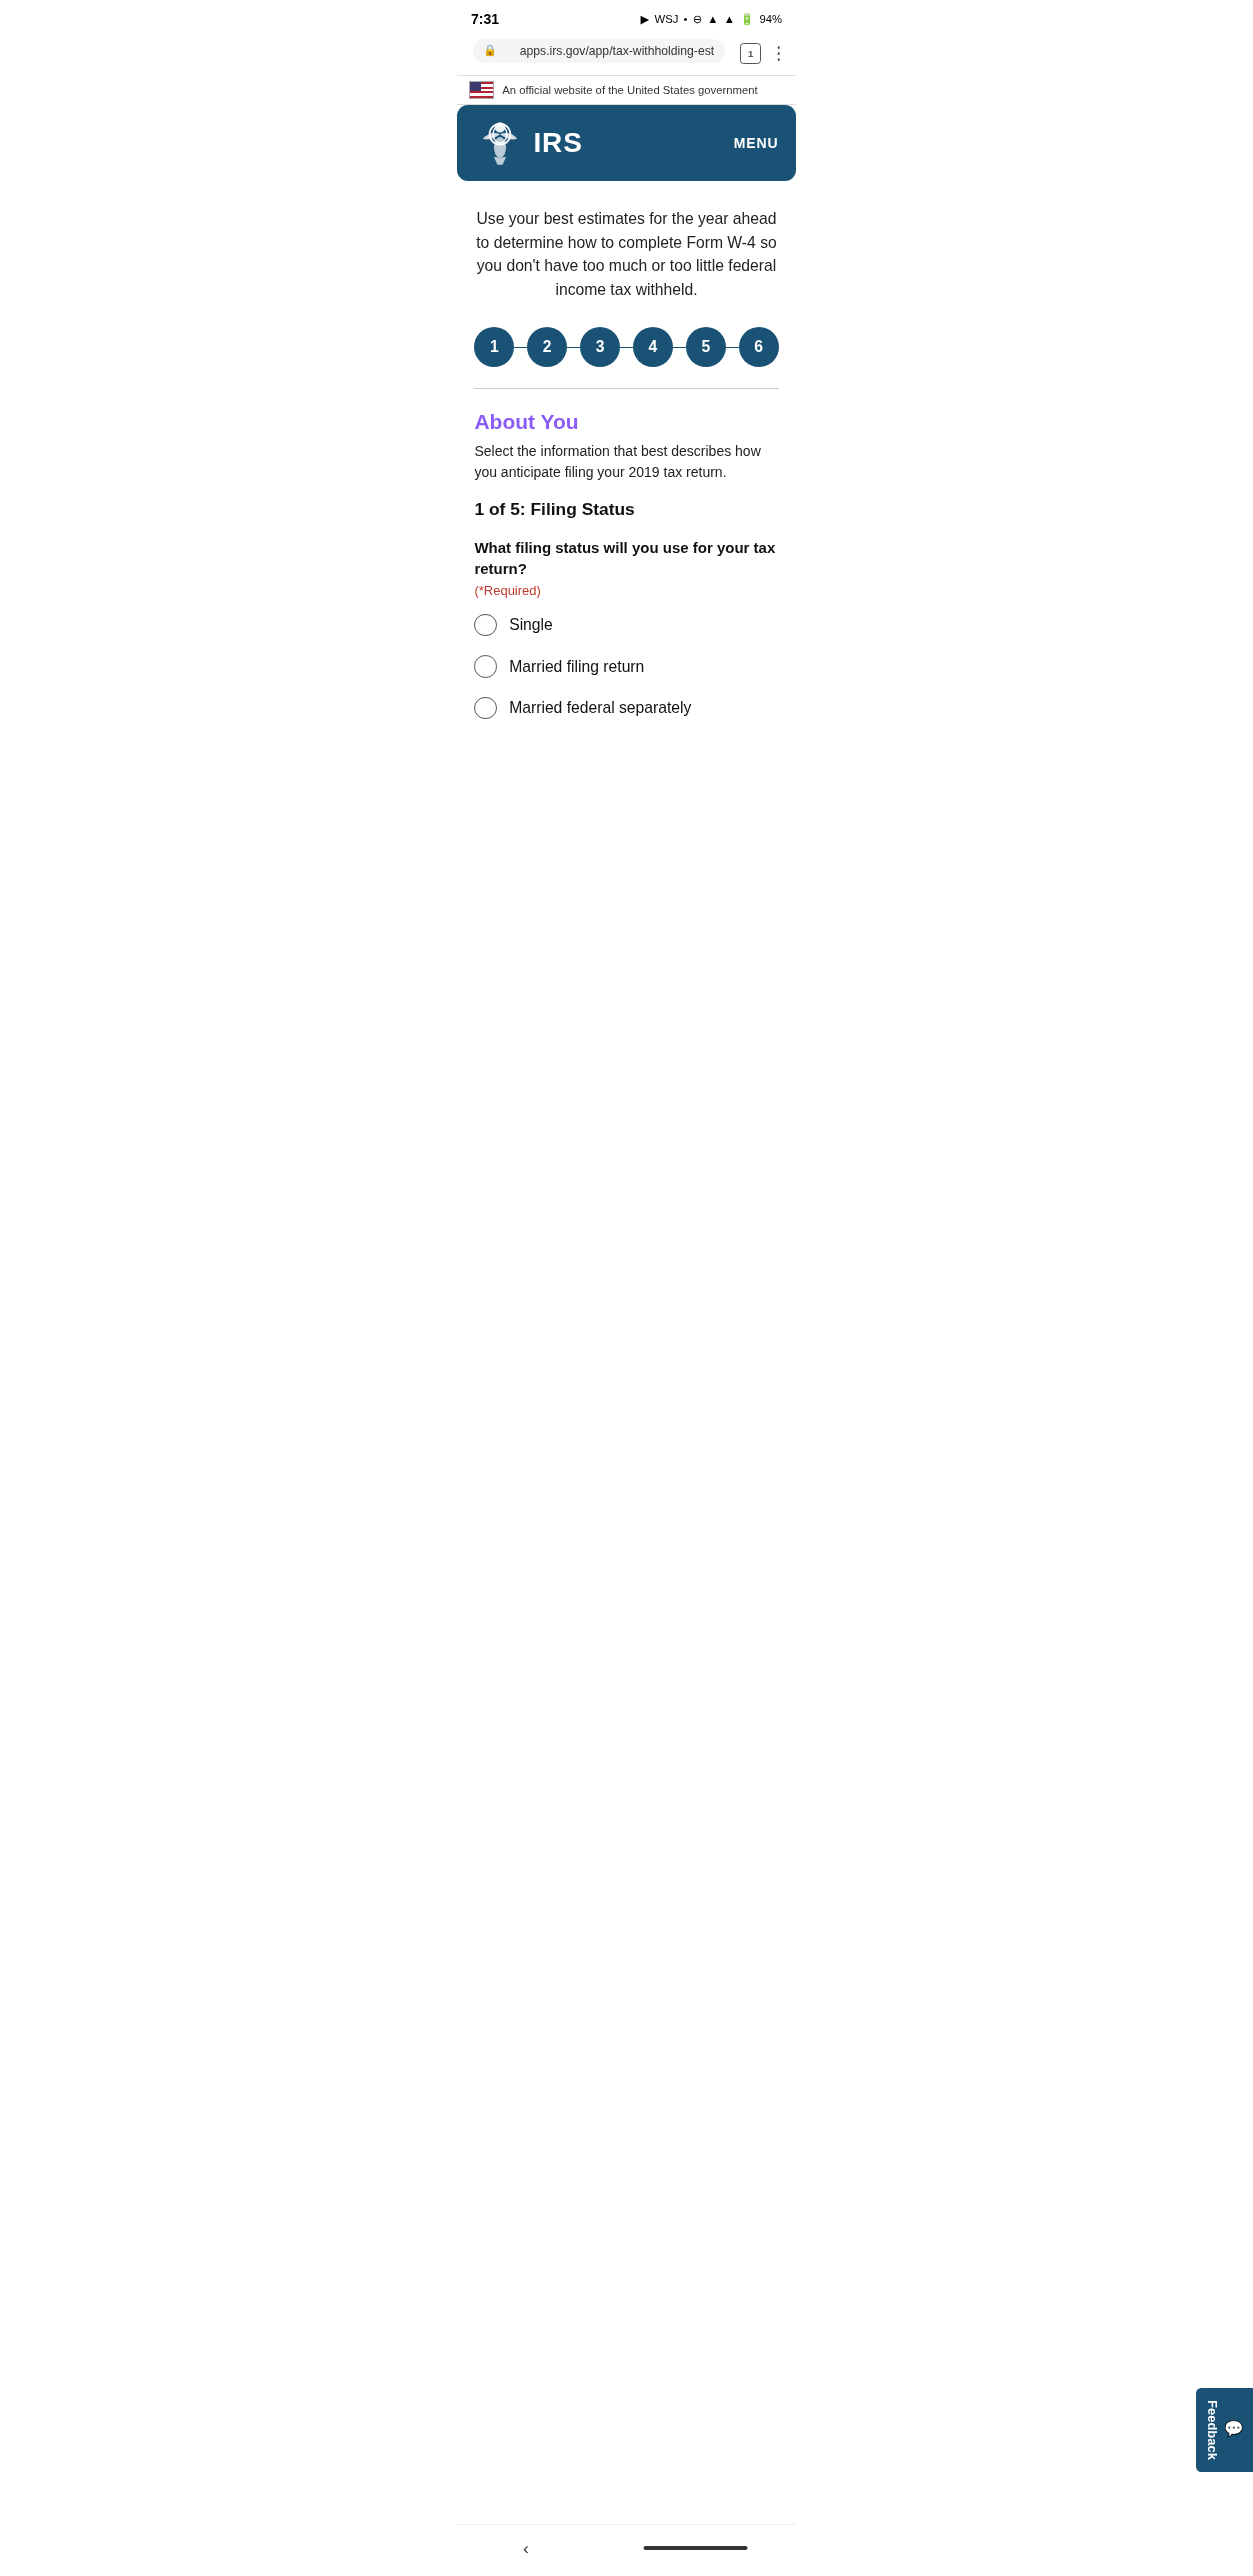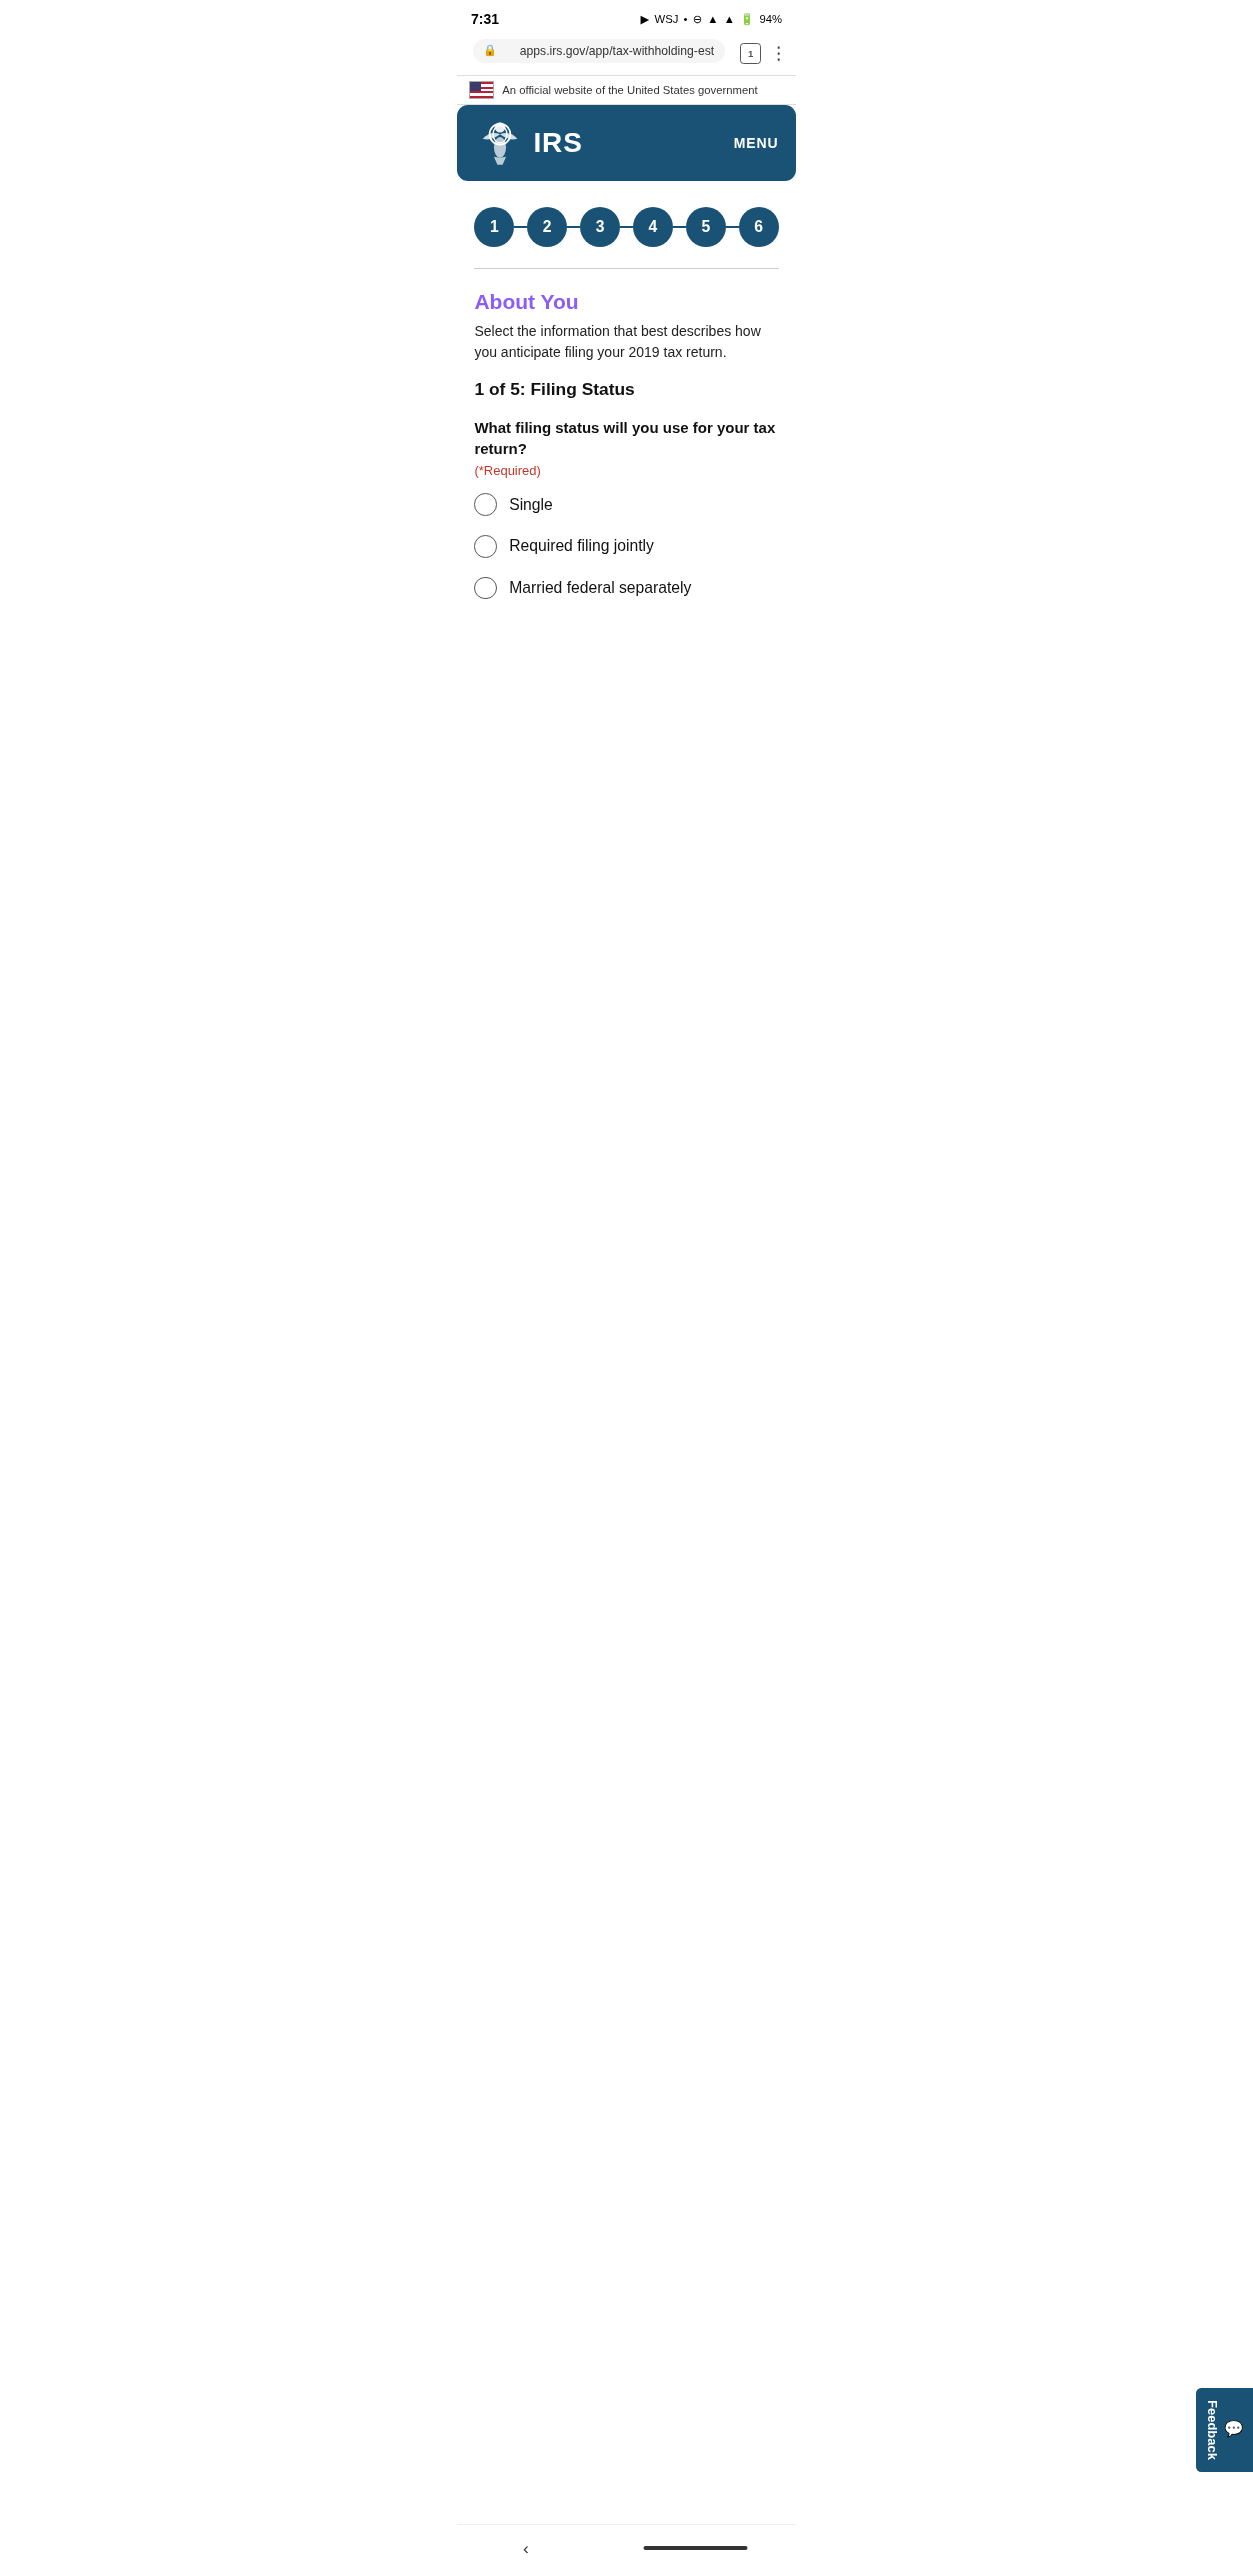"Use your best estimates for" p.page-subtitle { html: none -> <p>Use your best estimates for the year ahead to determine how to complete Form W-4 so you don't have too much or too little federal income tax withheld.</p> }
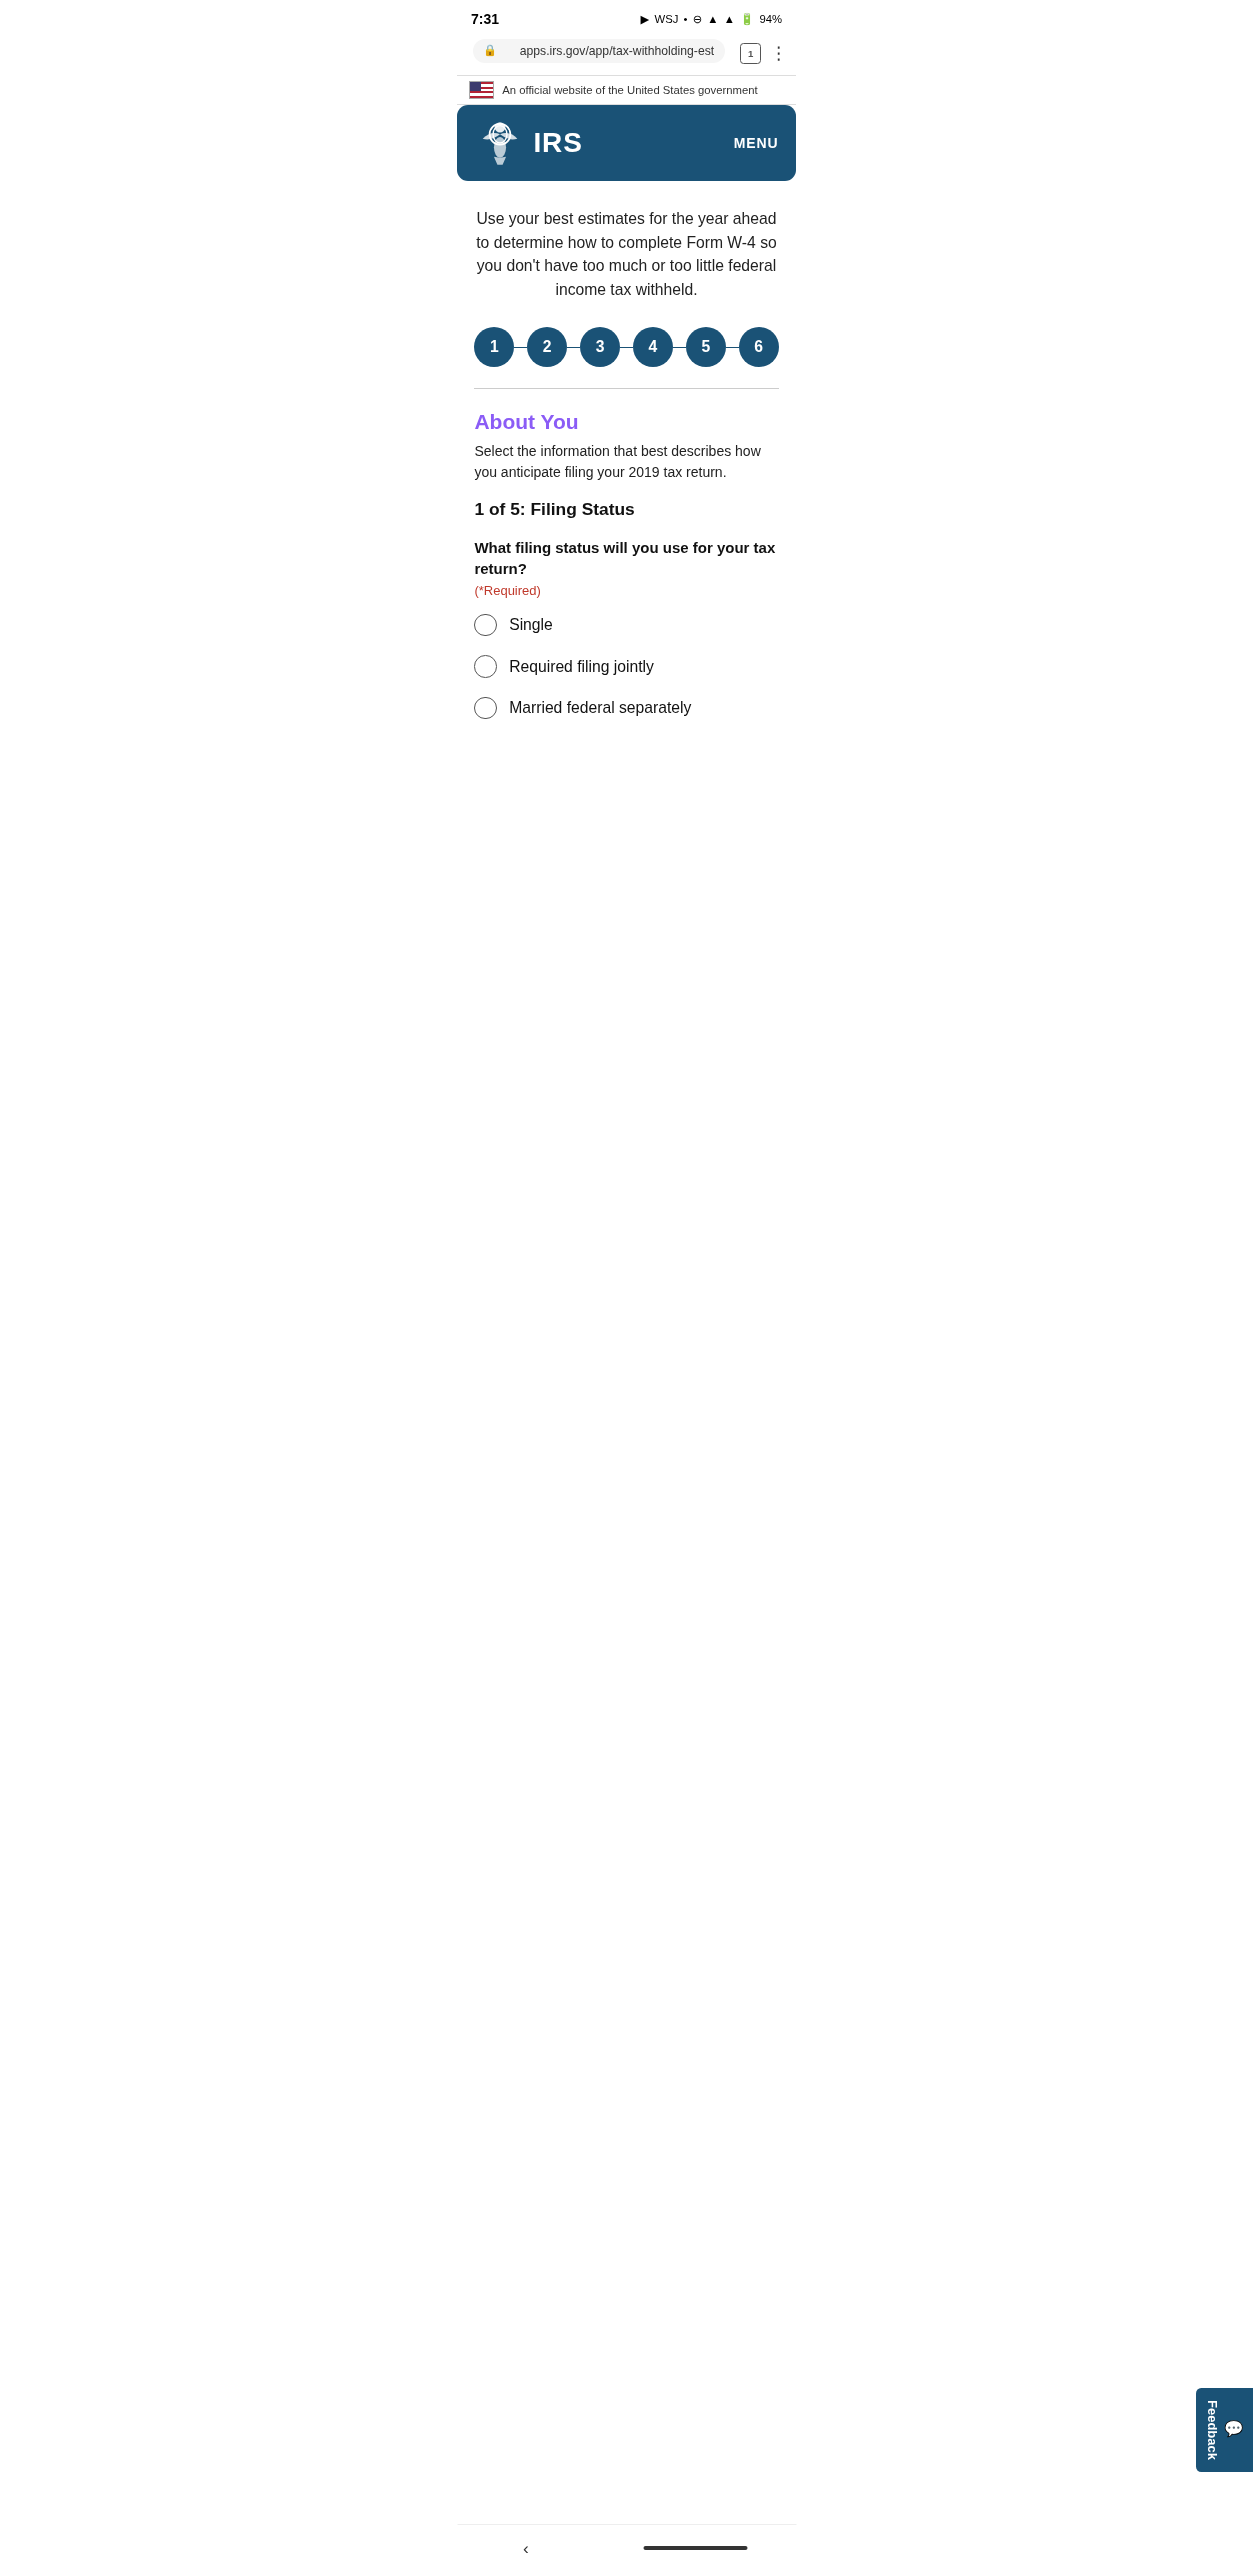"Required filing jointly" span.radio-label { text: Required filing jointly -> Married filing return }
